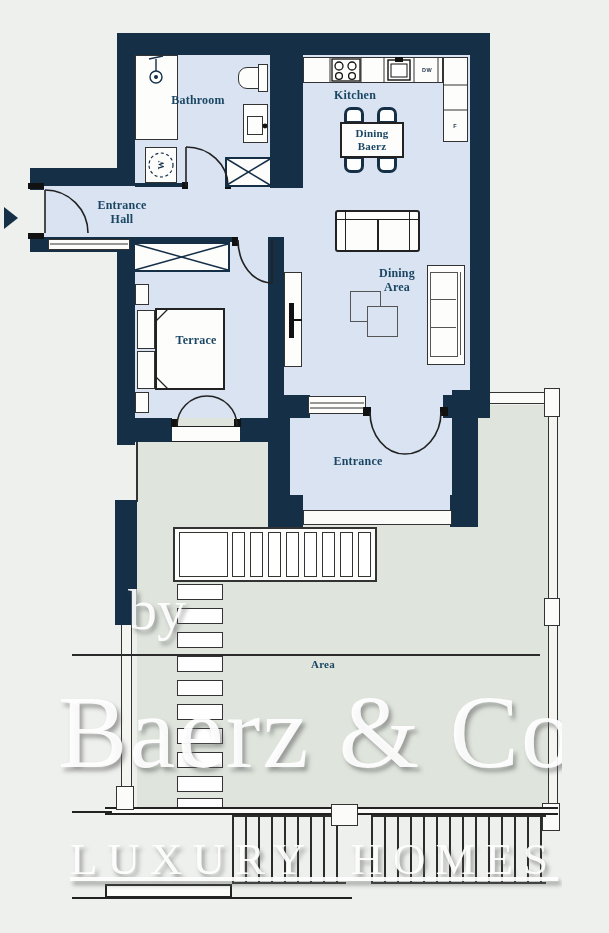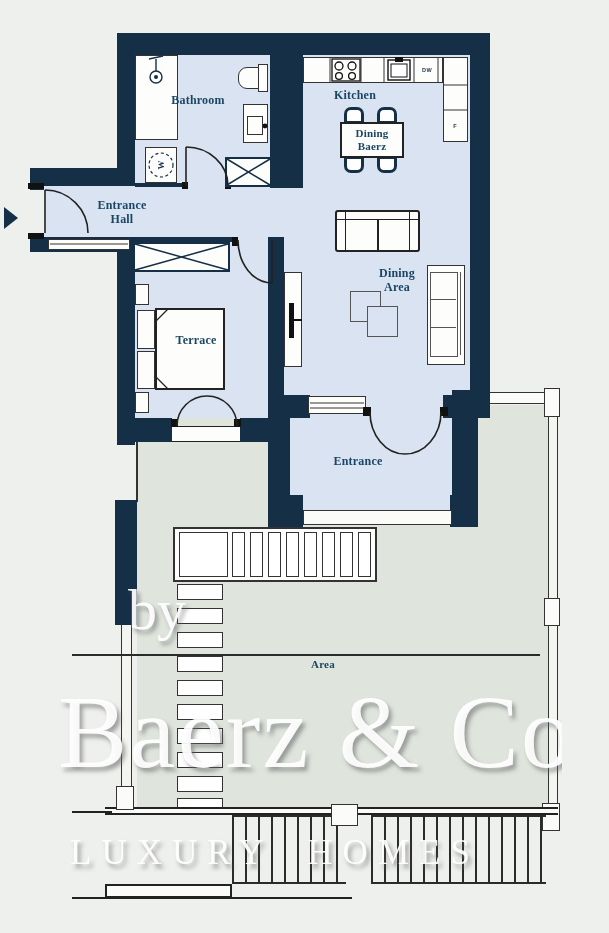"LUXURY HOMES" div.wm { font-size: 35px -> 45px; text-decoration: none -> underline }
